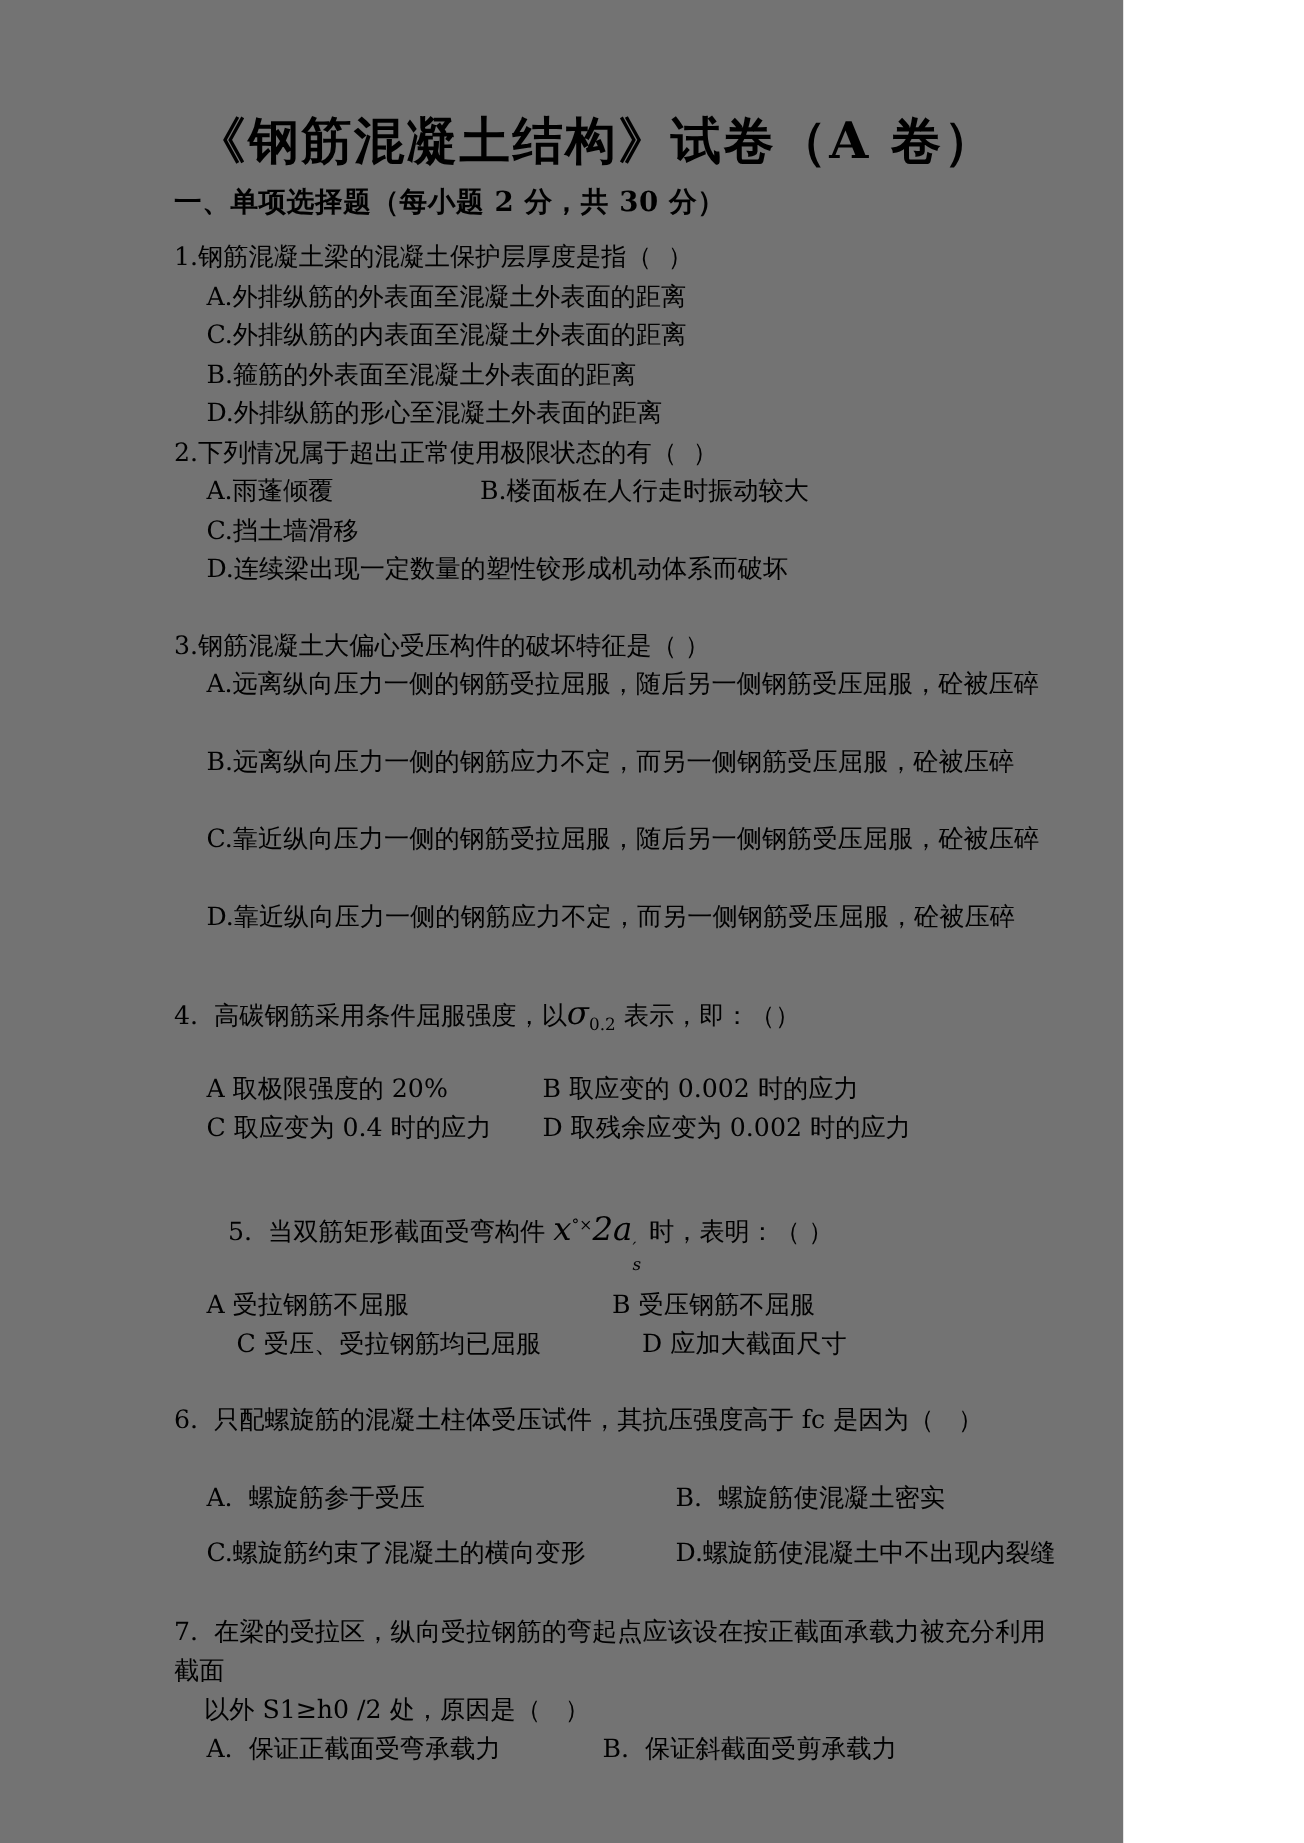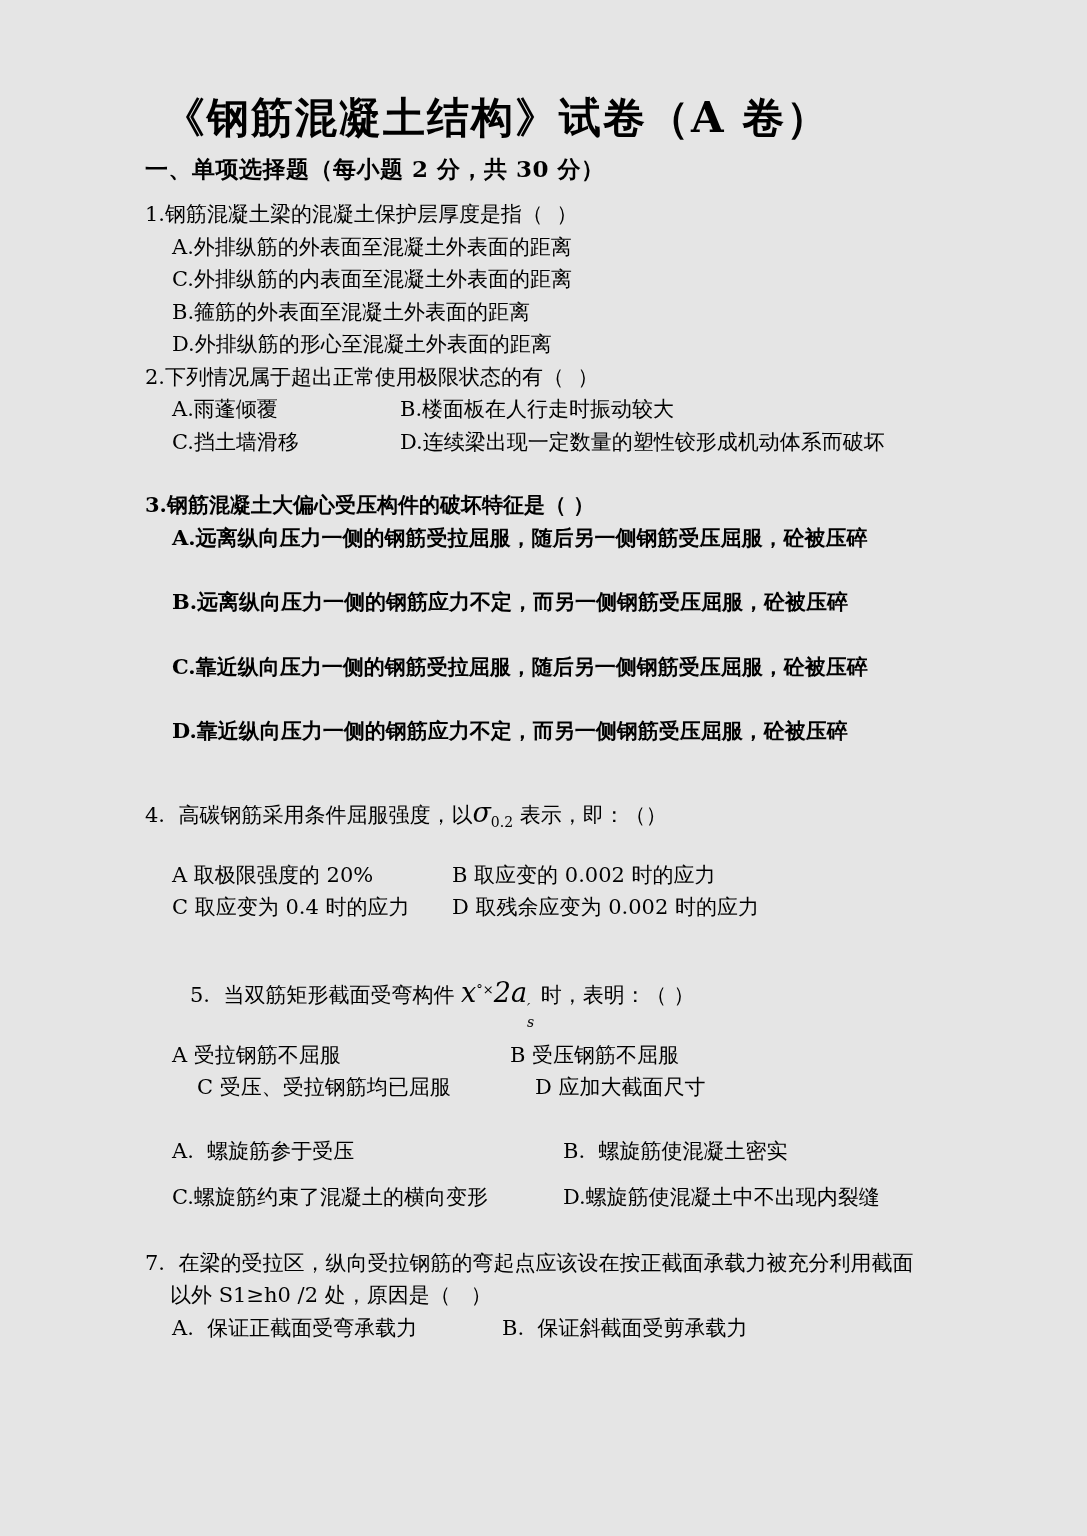"《钢筋混凝土结构》试卷（A 卷）" .page { background: #e5e5e5 -> #737373; width: 1087px -> 936px }
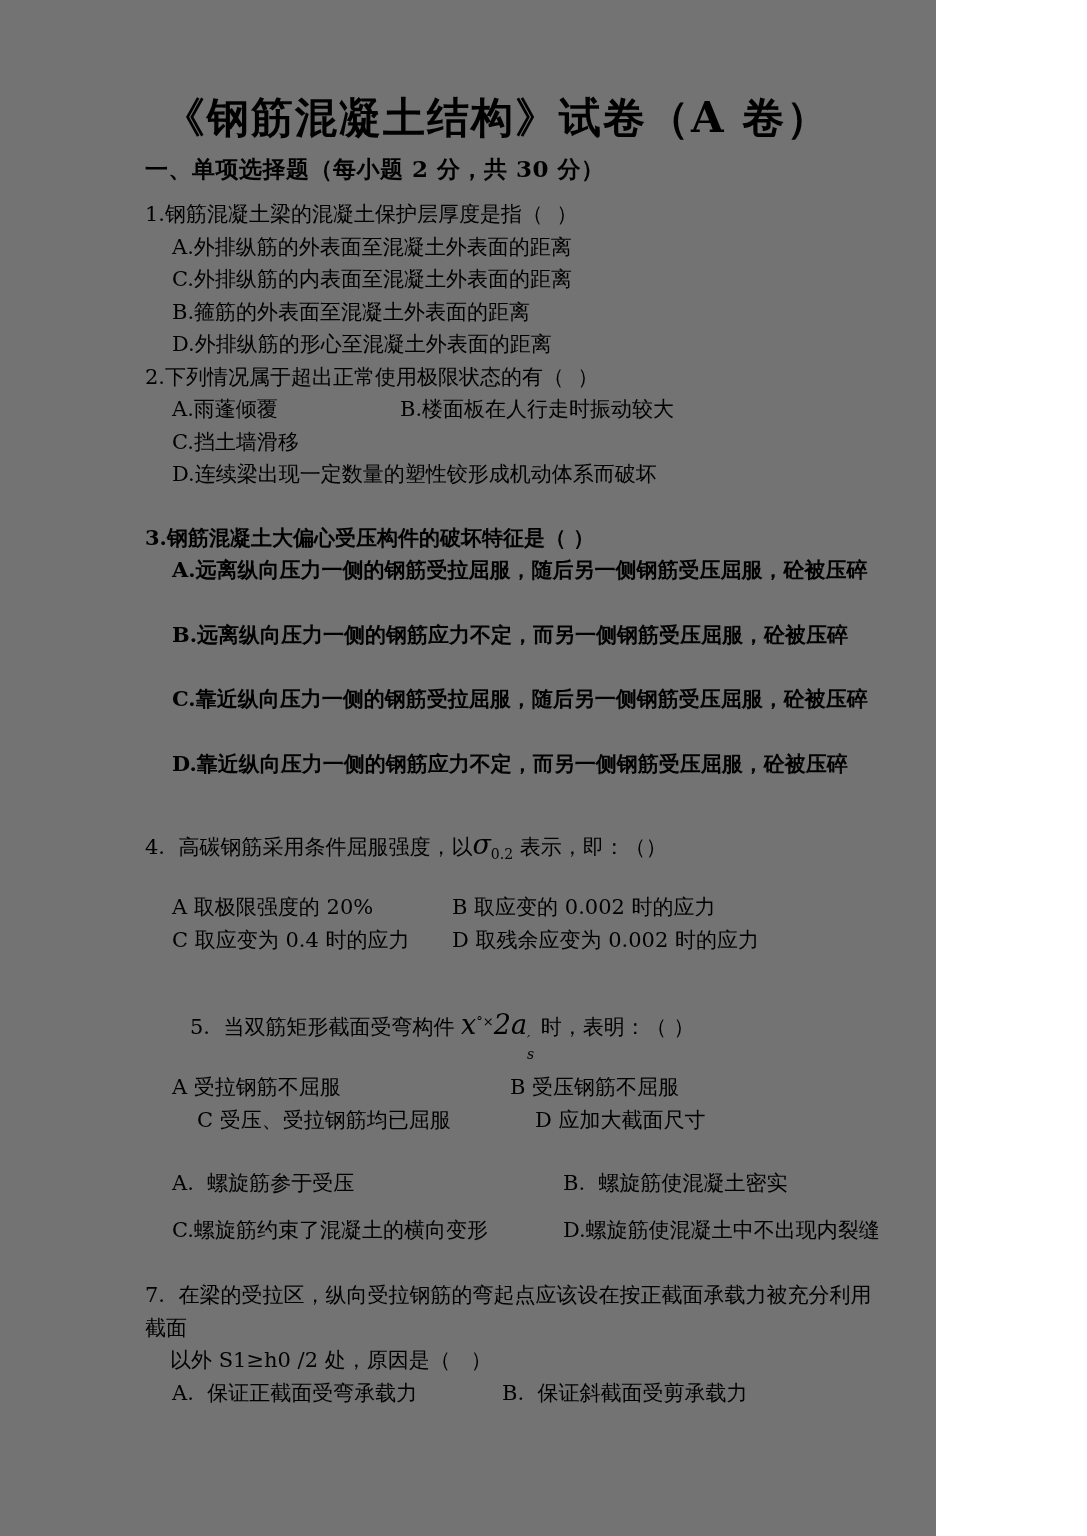"3.钢筋混凝土大偏心受压构件的破坏特征是（ ）" .q3 { font-weight: bold -> none }
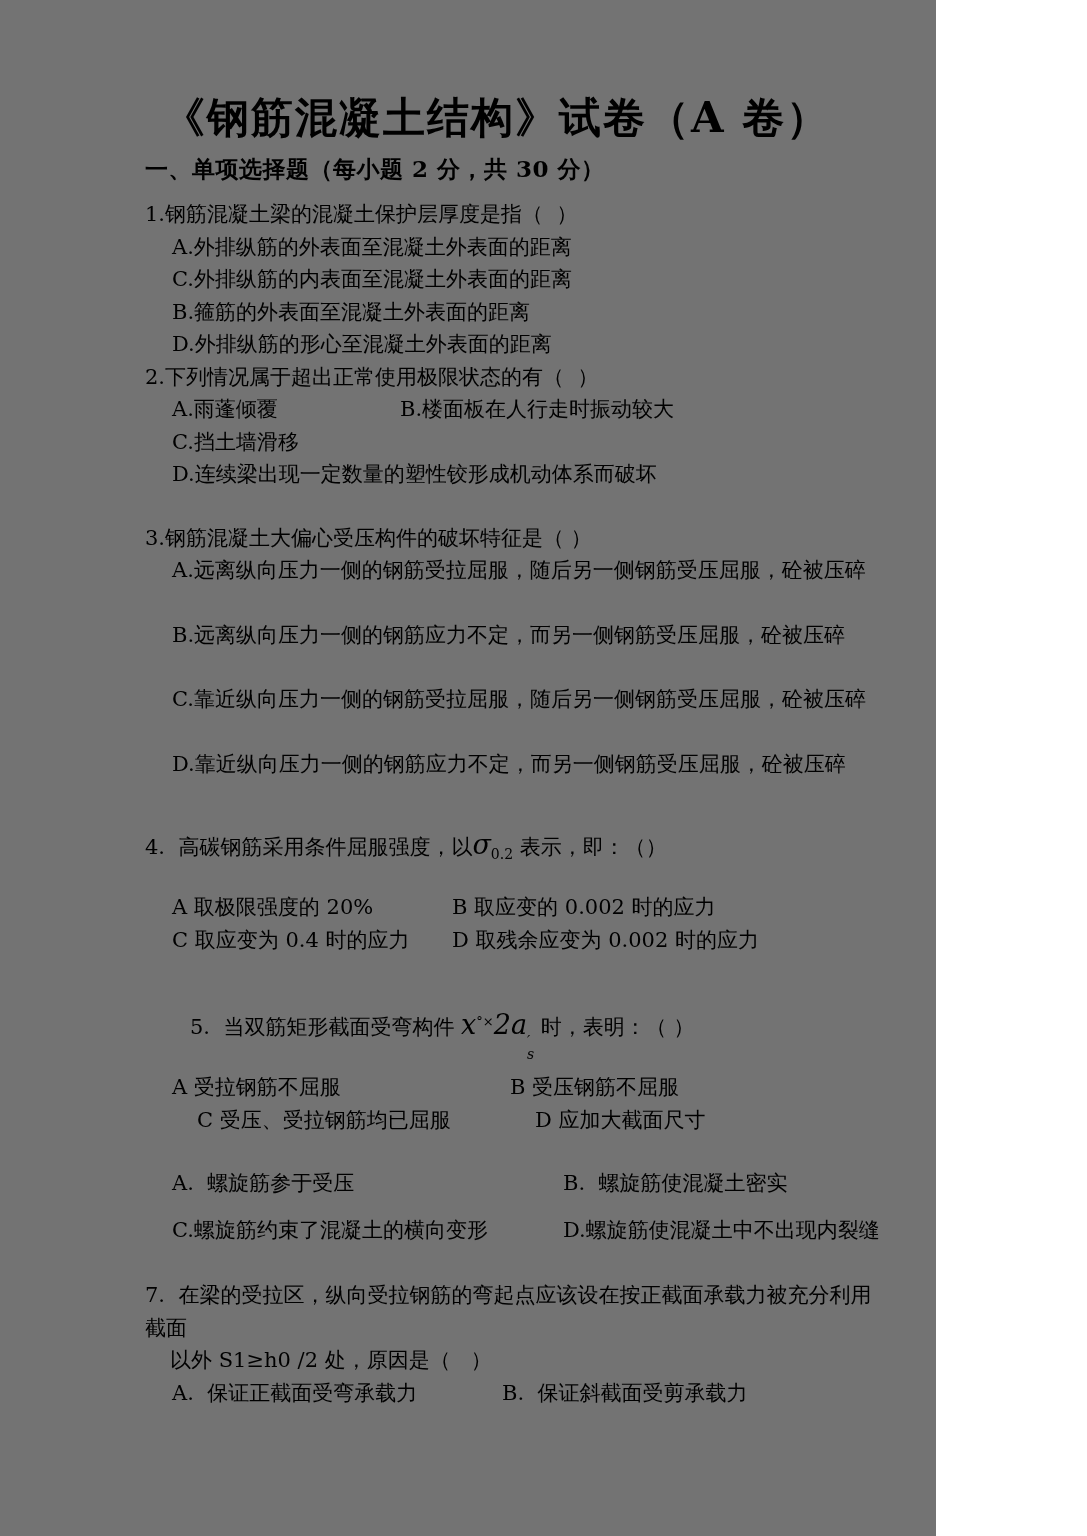"6. 只配螺旋筋的混凝土柱体受压试件，其抗压强度高于 fc 是因为（ ）" div.line { html: none -> <div>6. 只配螺旋筋的混凝土柱体受压试件，其抗压强度高于 fc 是因为（ ）</div> }
